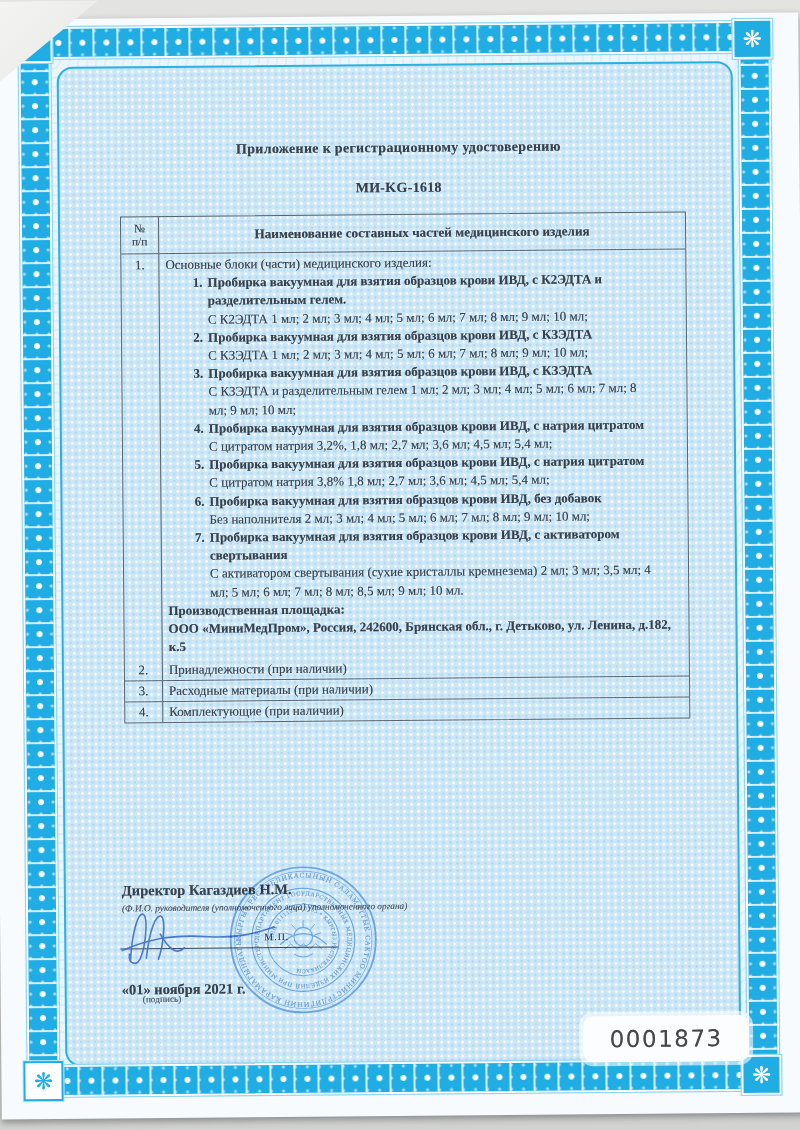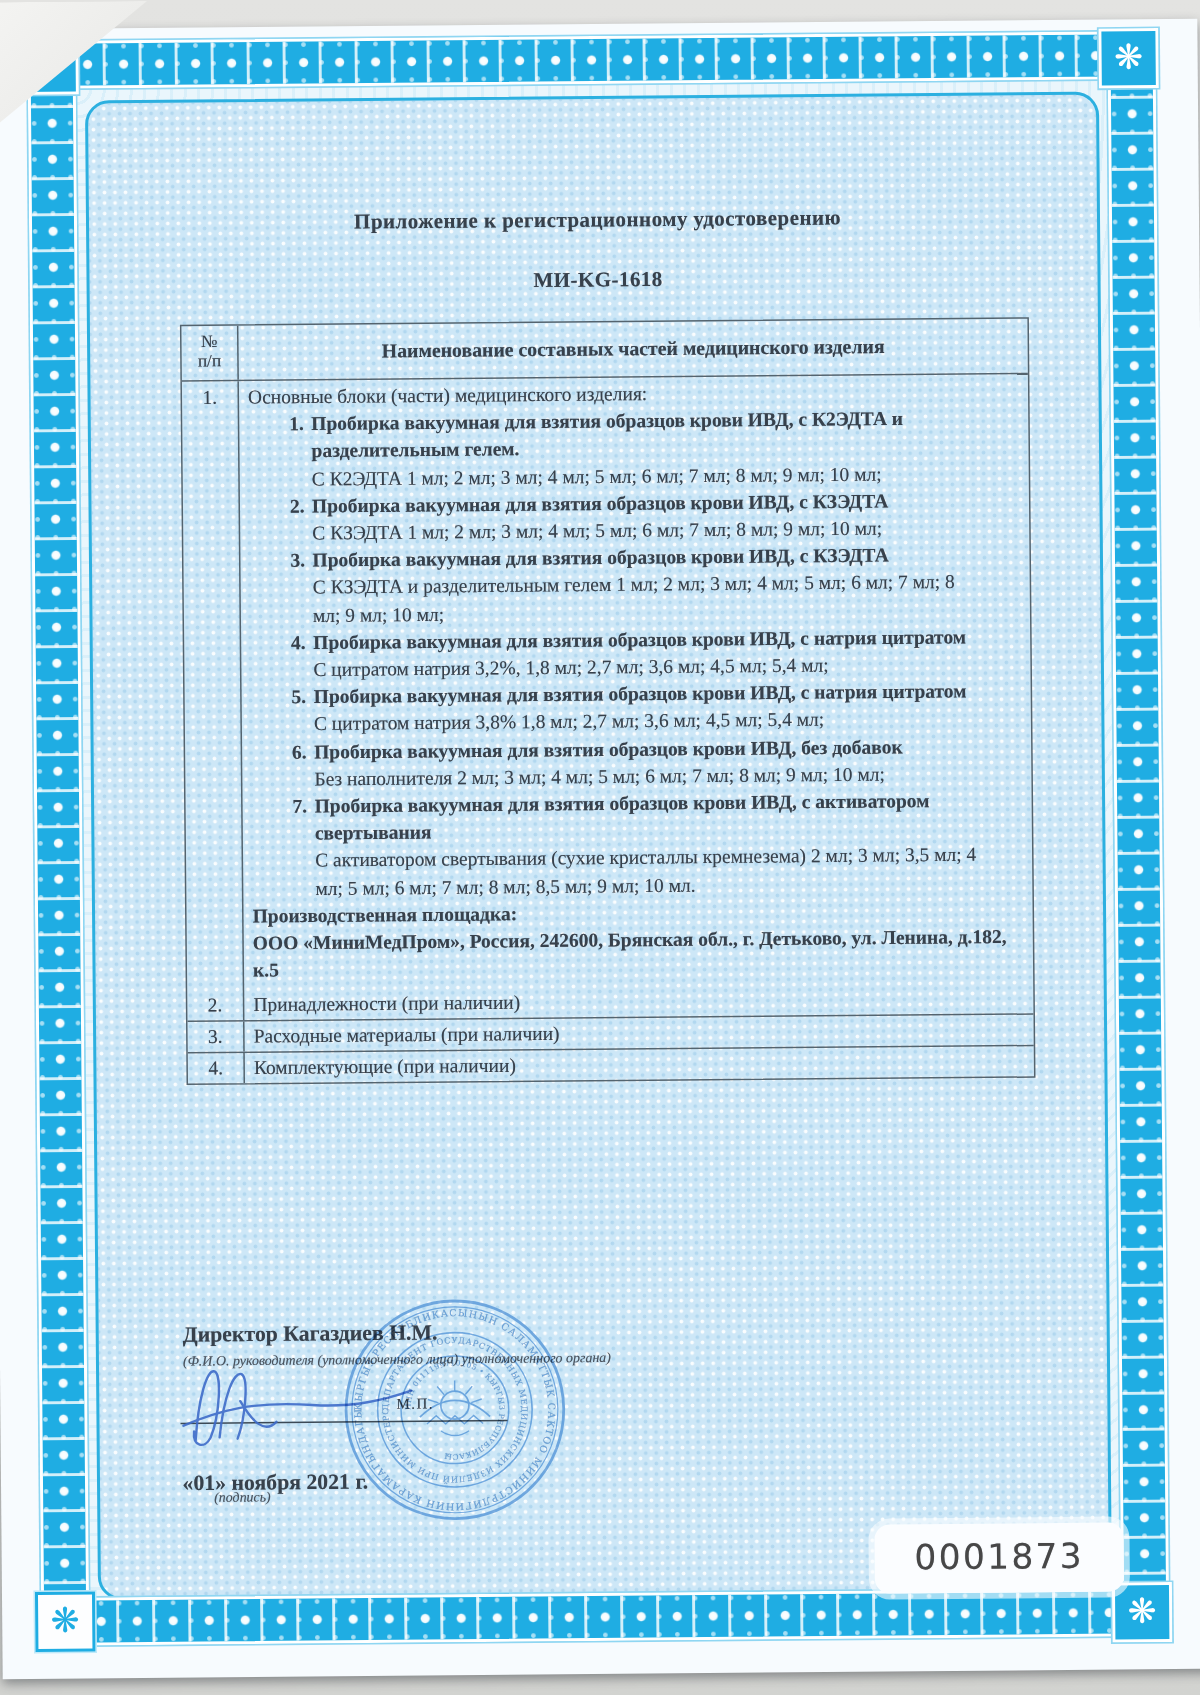"(подпись)" .sig-caption { font-style: italic -> none }
